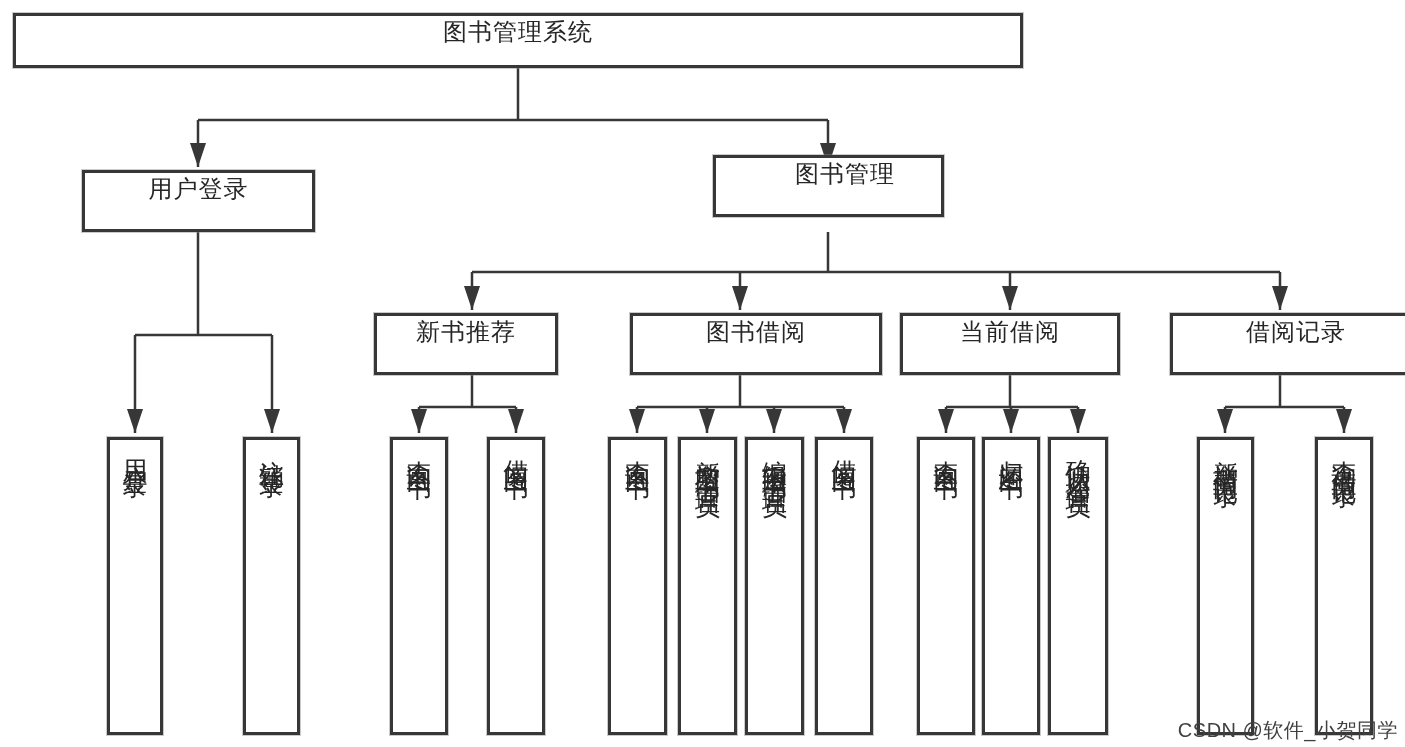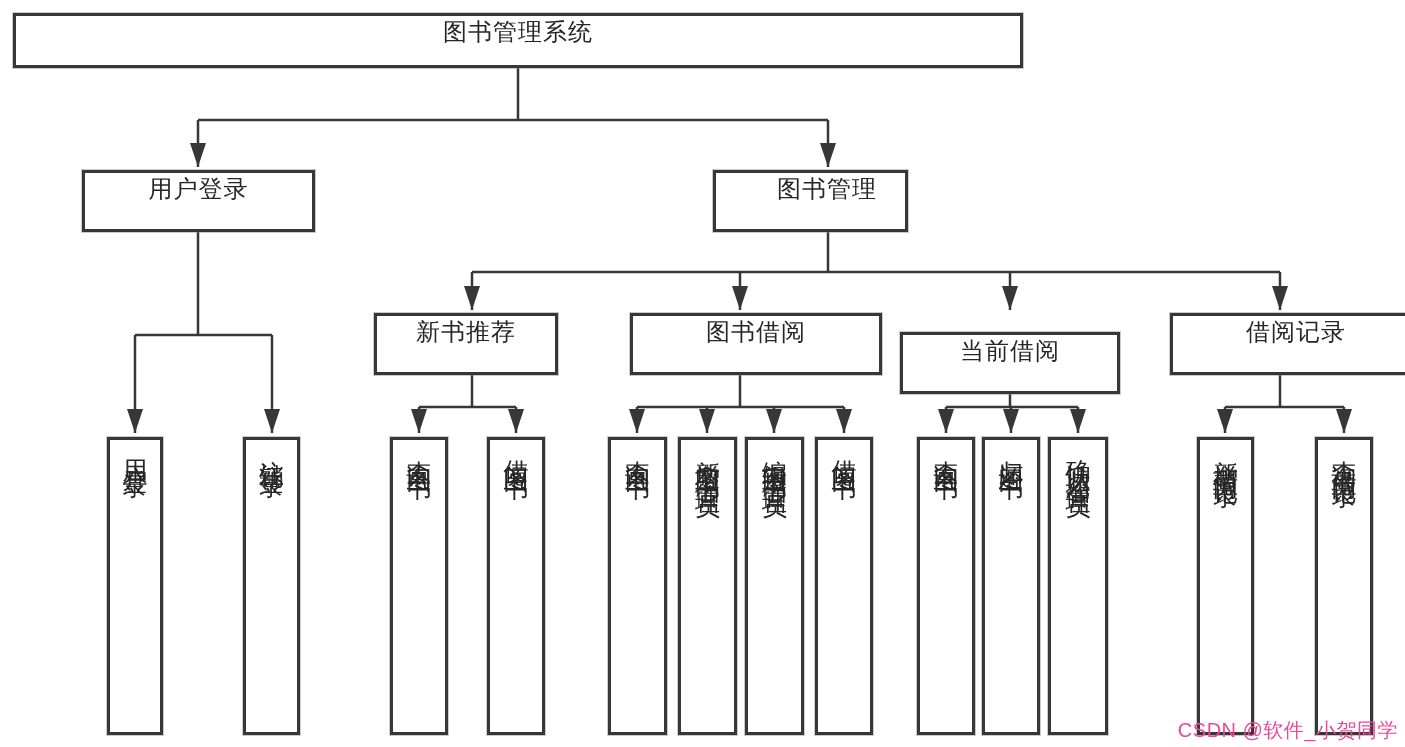"图书管理" .n-book-mgmt { top: 170px -> 155px; width: 195px -> 231px }
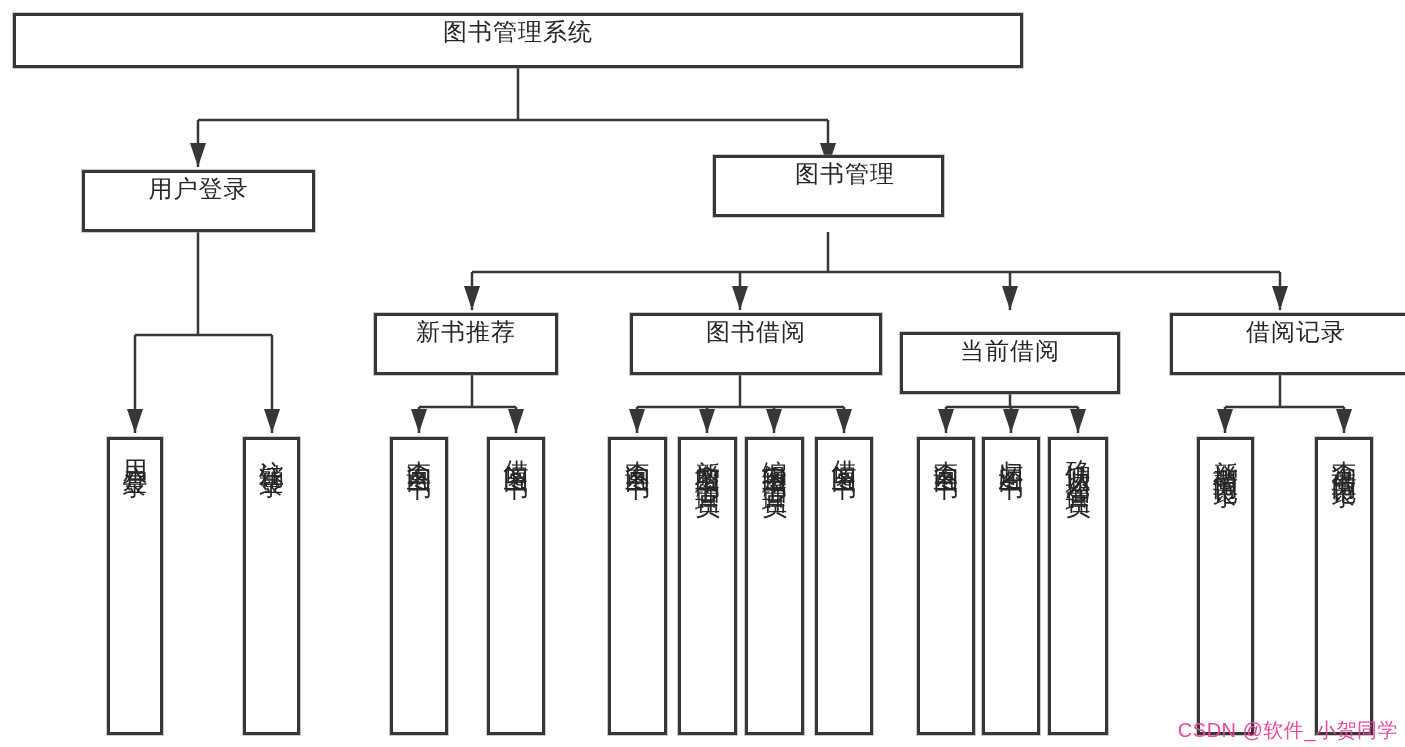"当前借阅" .n-current-borrow { top: 332px -> 313px }
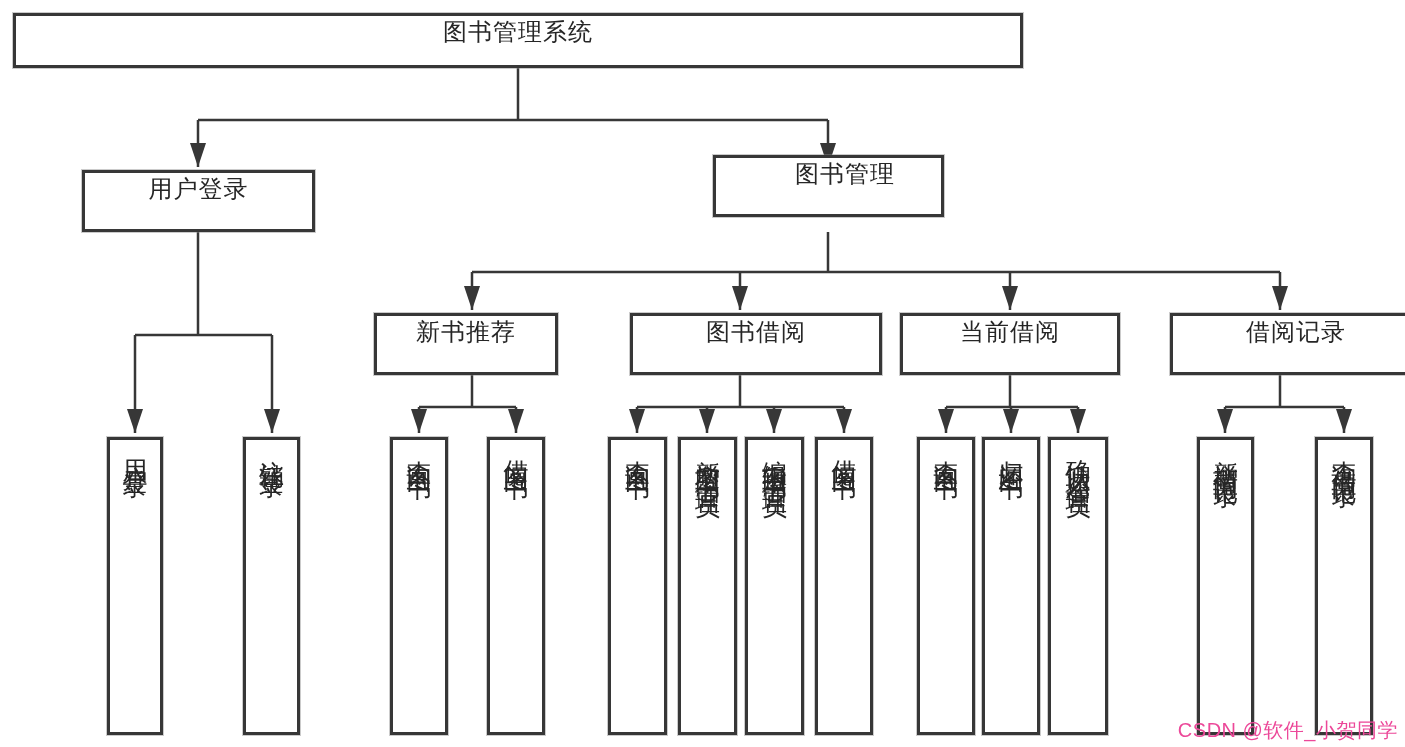"CSDN @软件_小贺同学" .watermark { color: #ec4899 -> #404040 }
